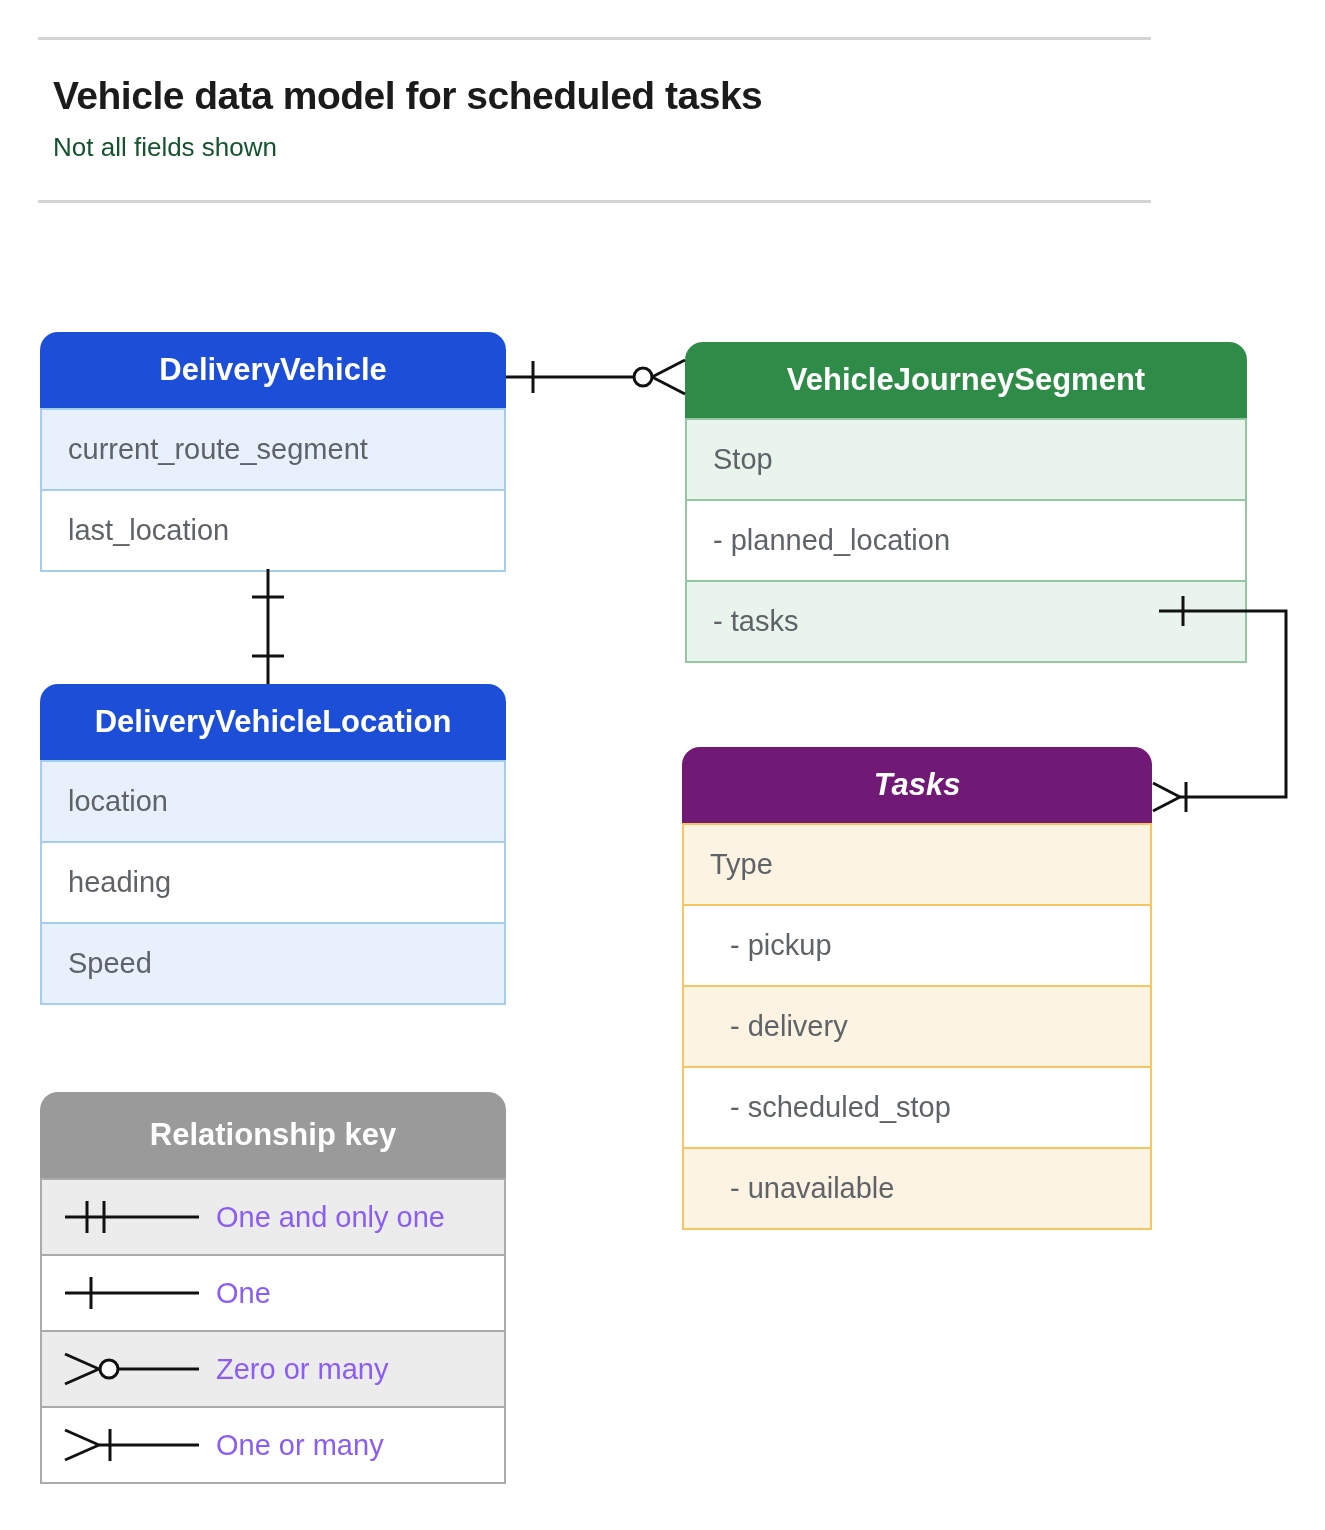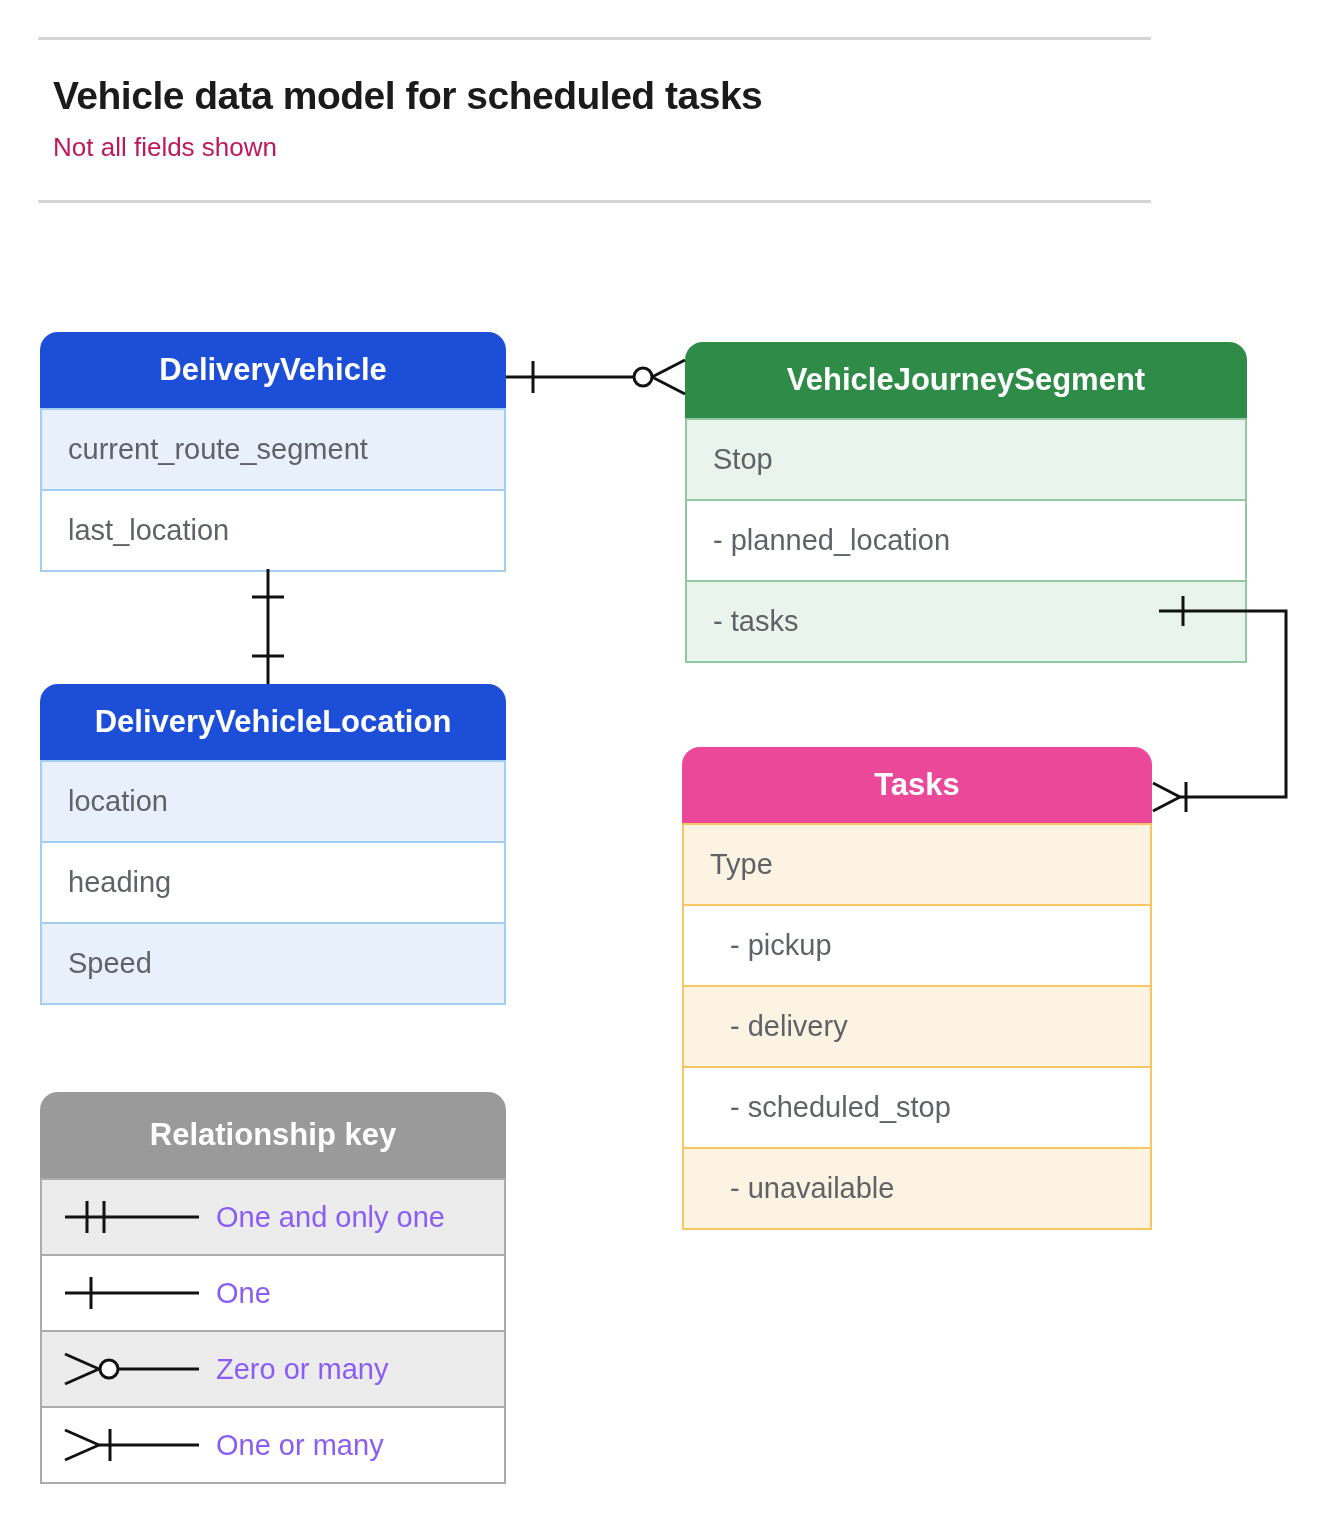"Not all fields shown" .page-subtitle { color: #be185d -> #14532d }
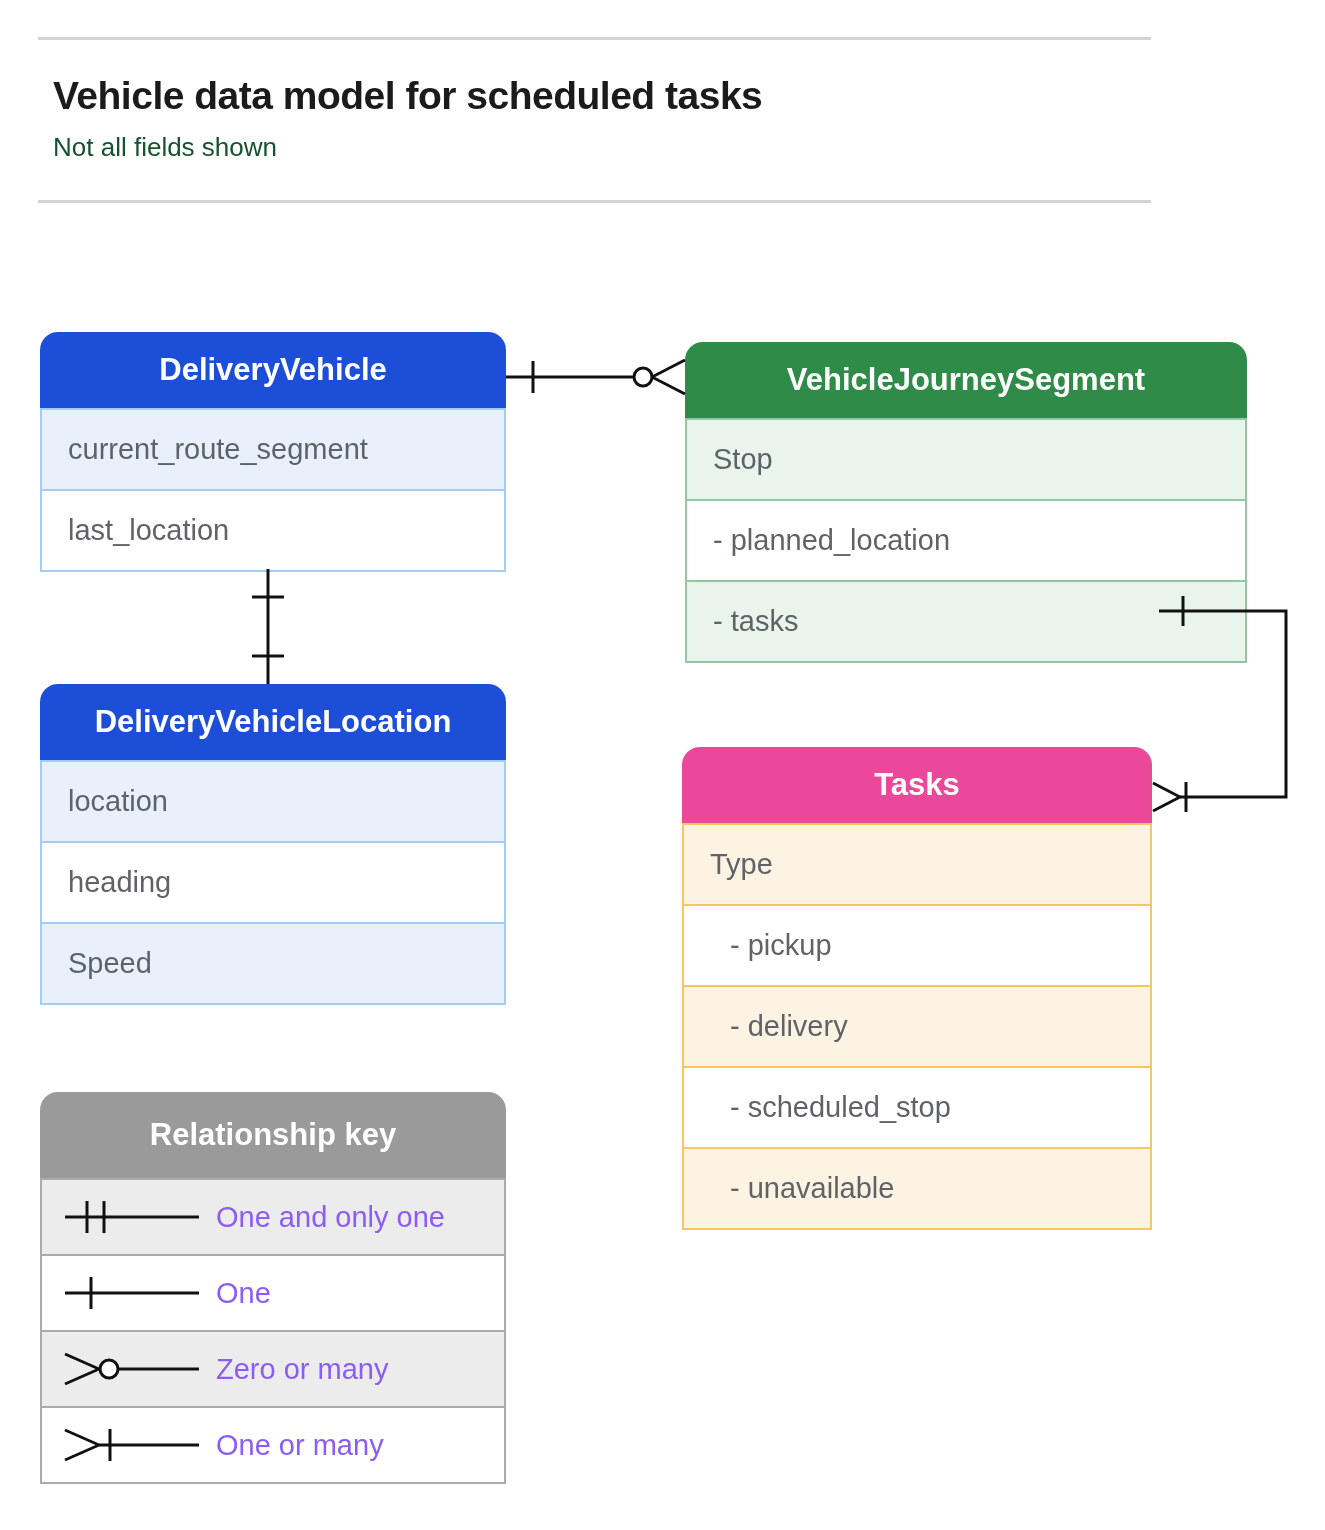"Tasks" .e-orange .entity-header { background: #ec4899 -> #701a75; font-style: none -> italic }
